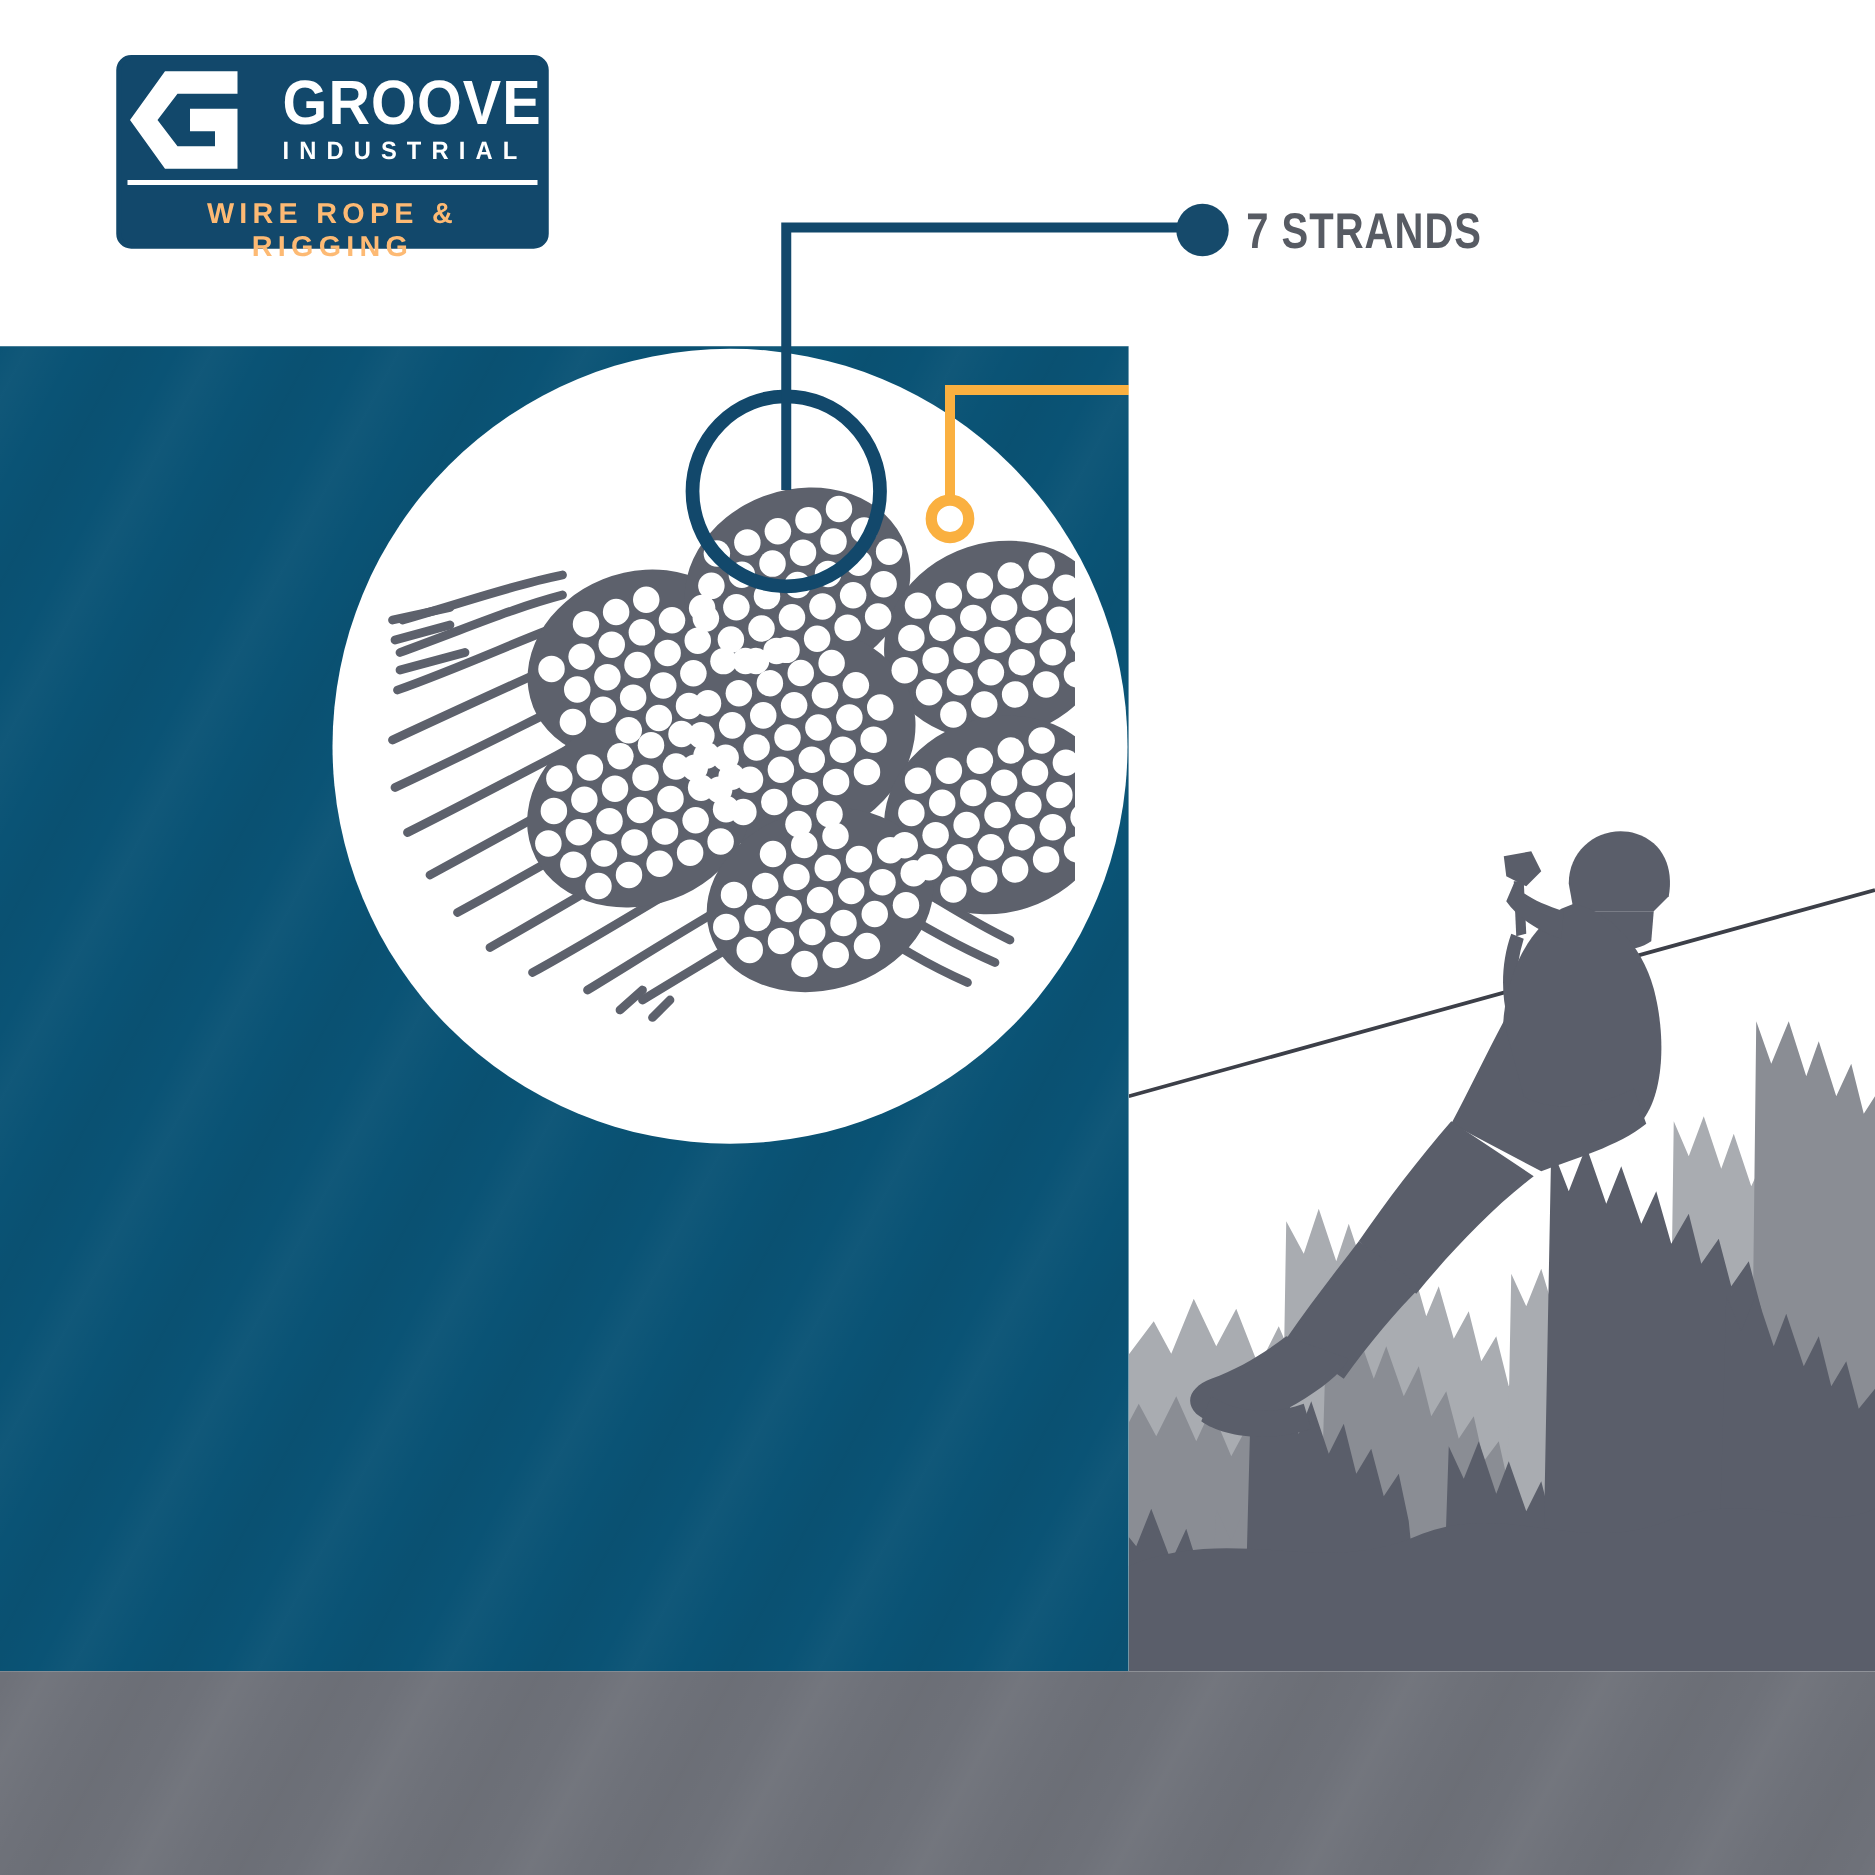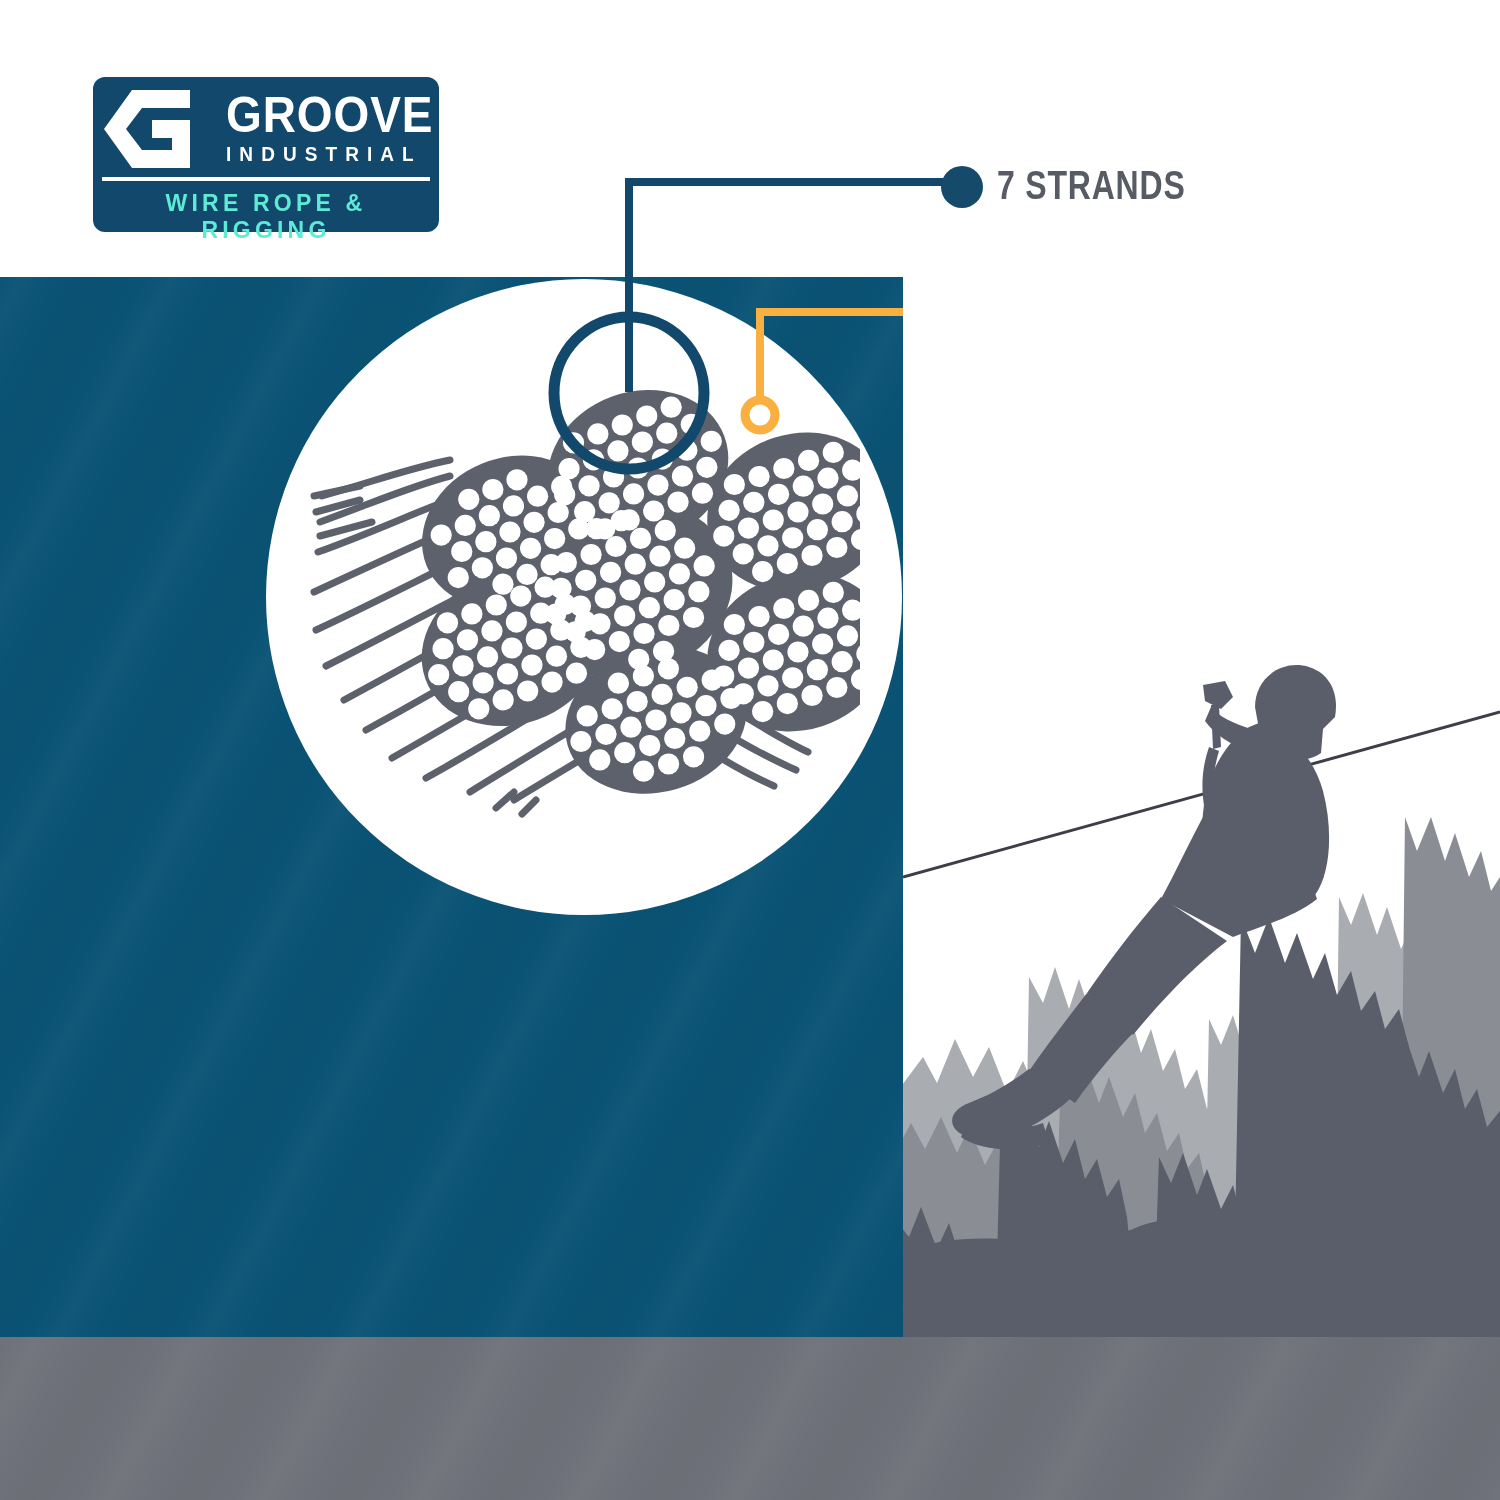"GROOVE" #logo { top: 77px -> 44px }
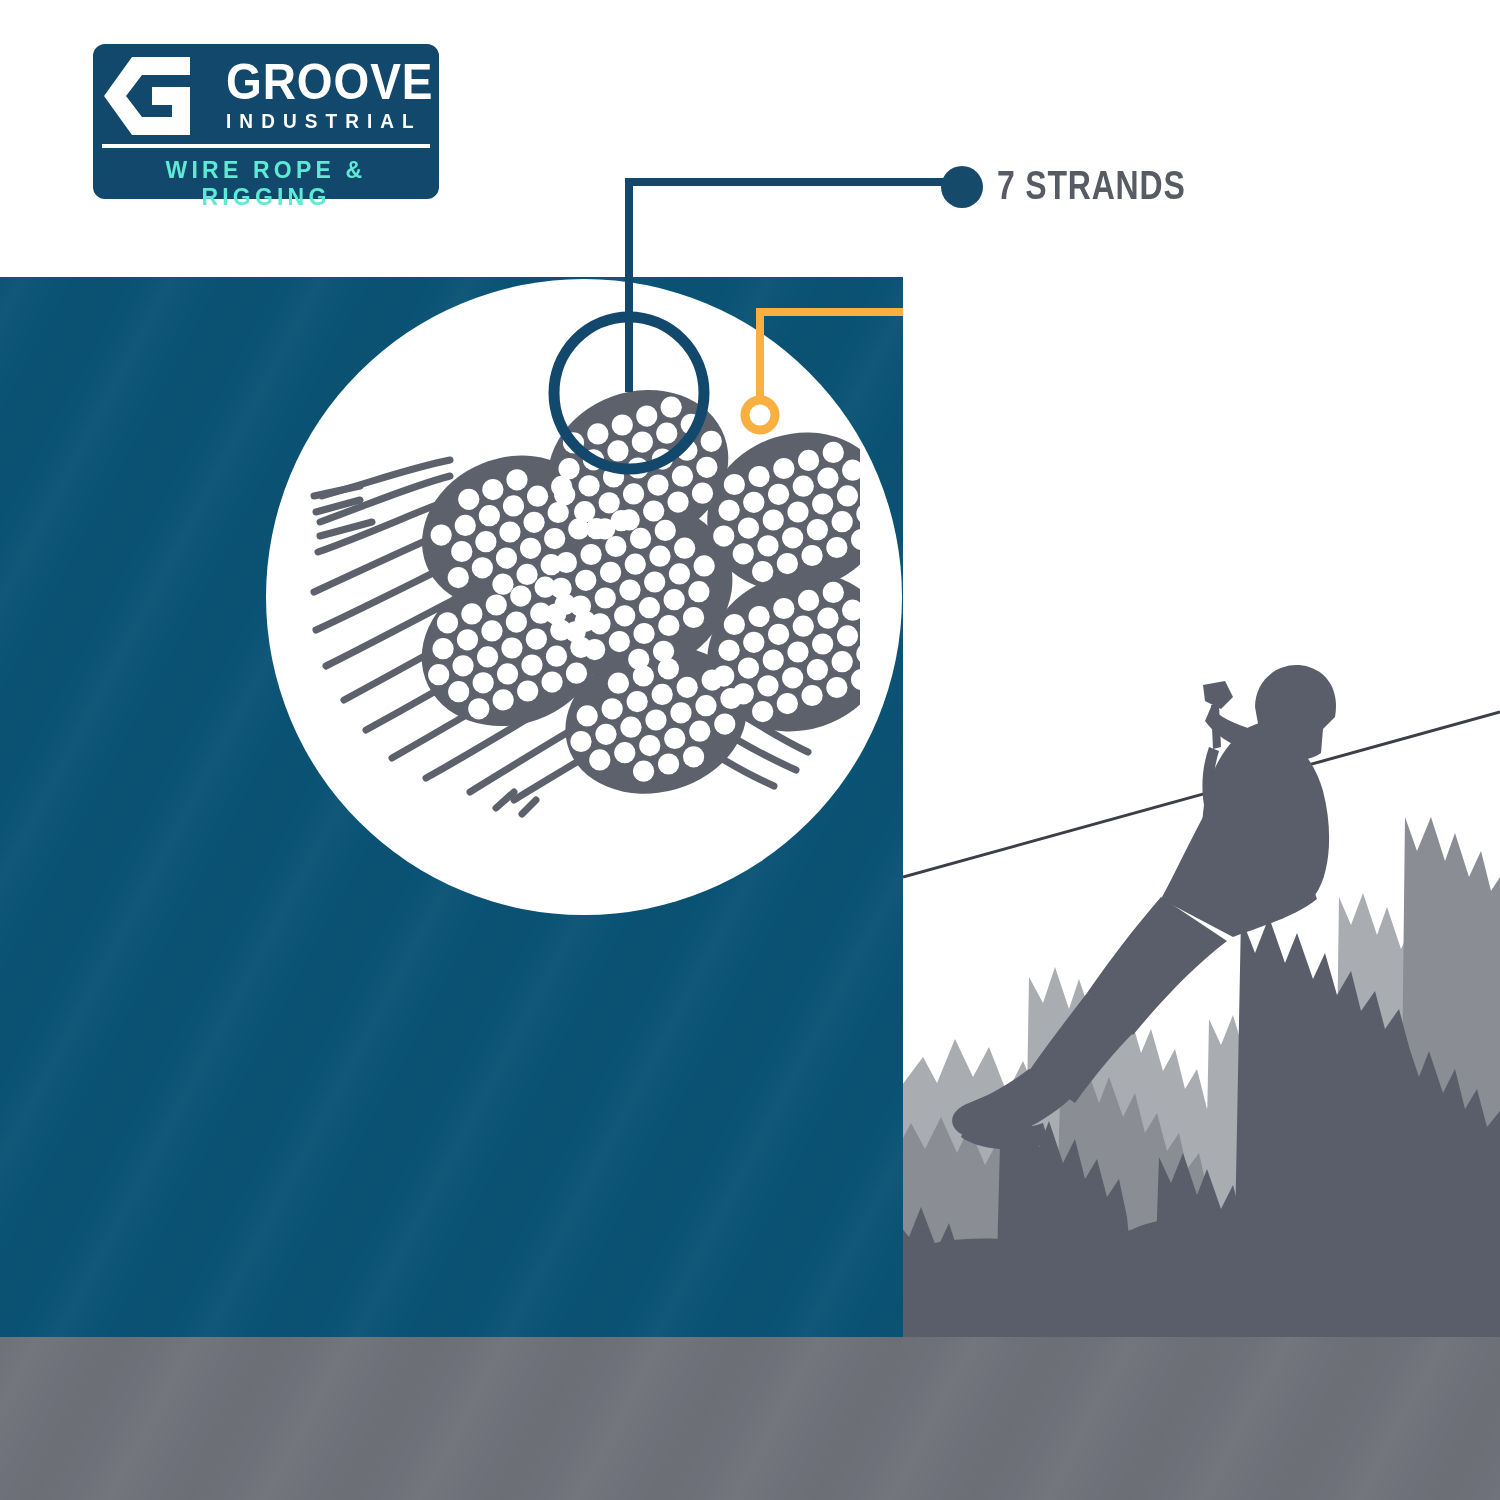"WIRE ROPE & RIGGING" #logo-tag { color: #5eead4 -> #fdba74 }
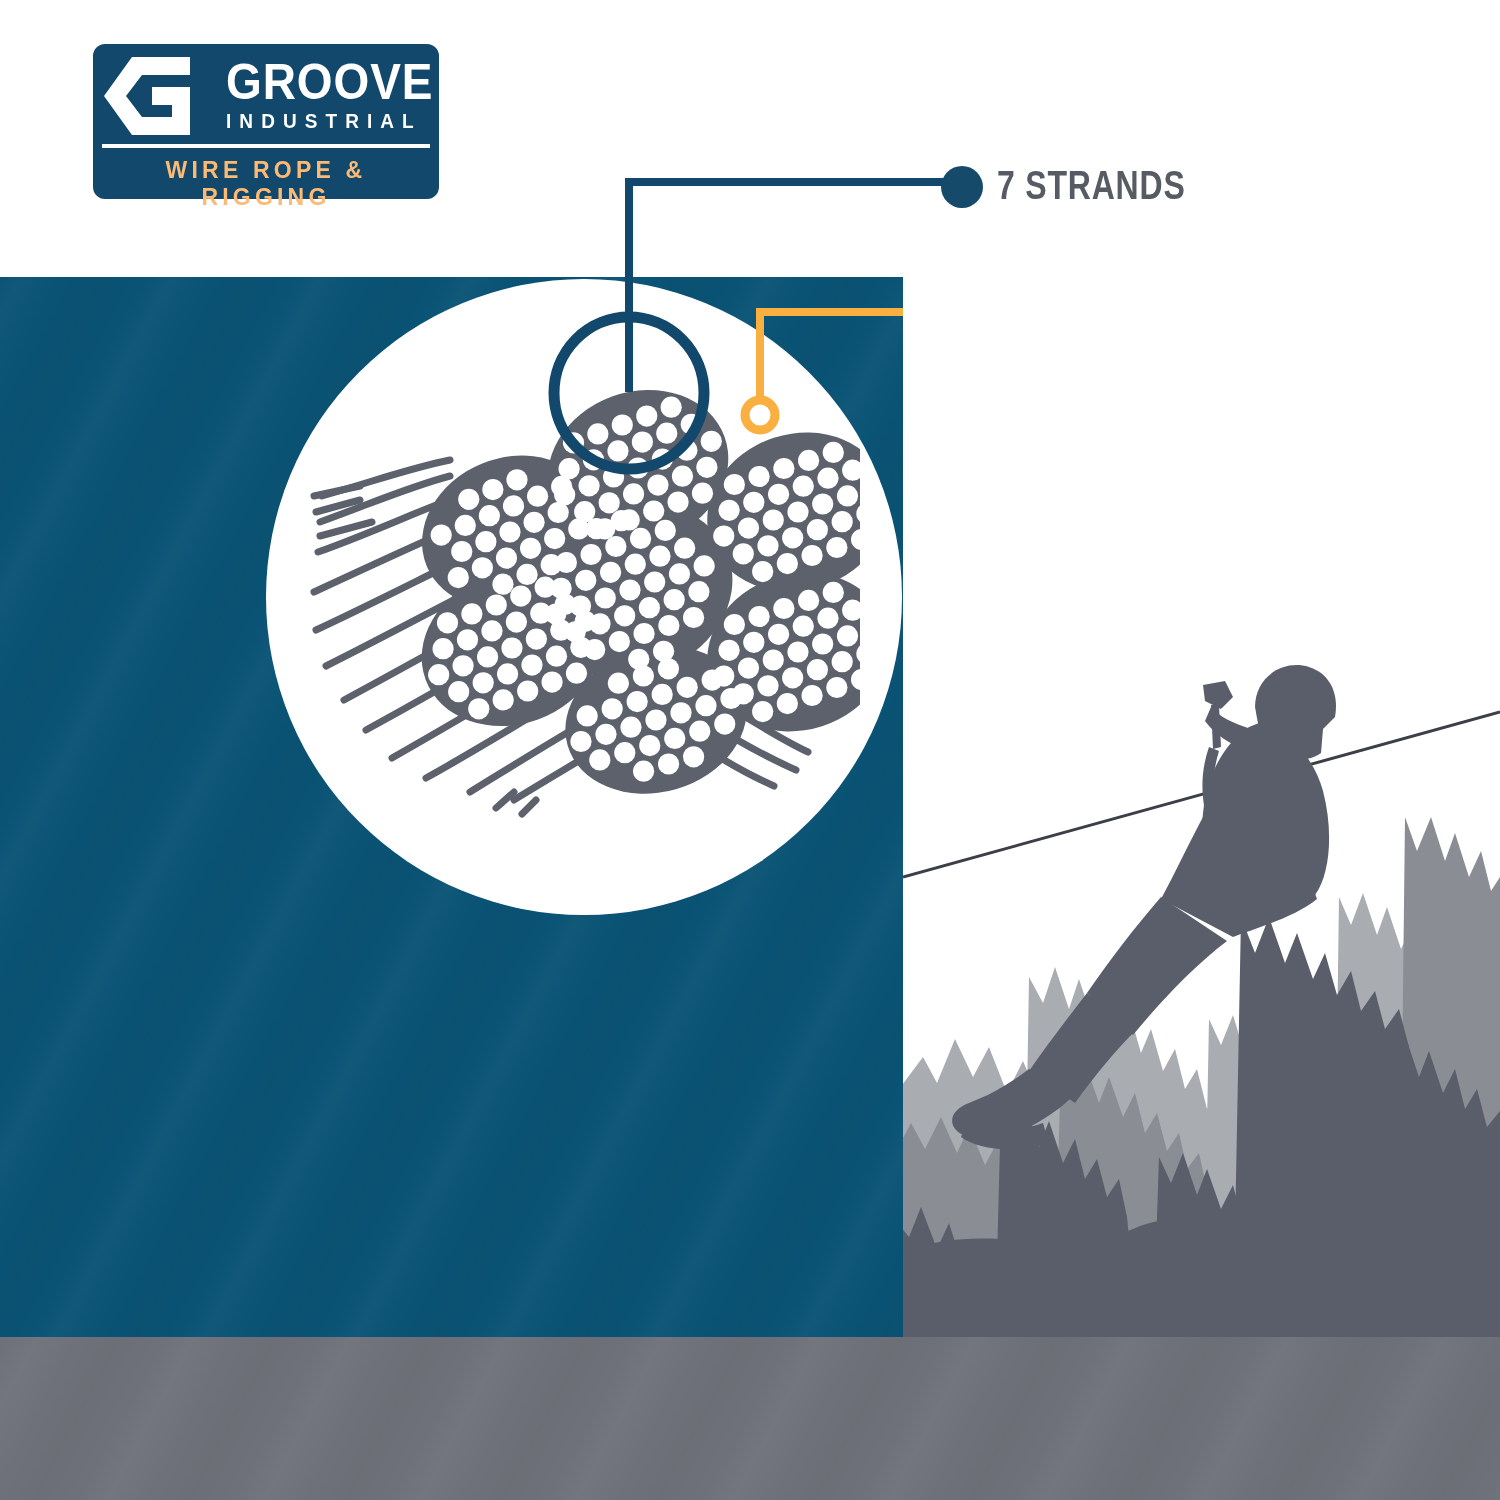"7 STRANDS" .callout { align-items: flex-end -> flex-start }
